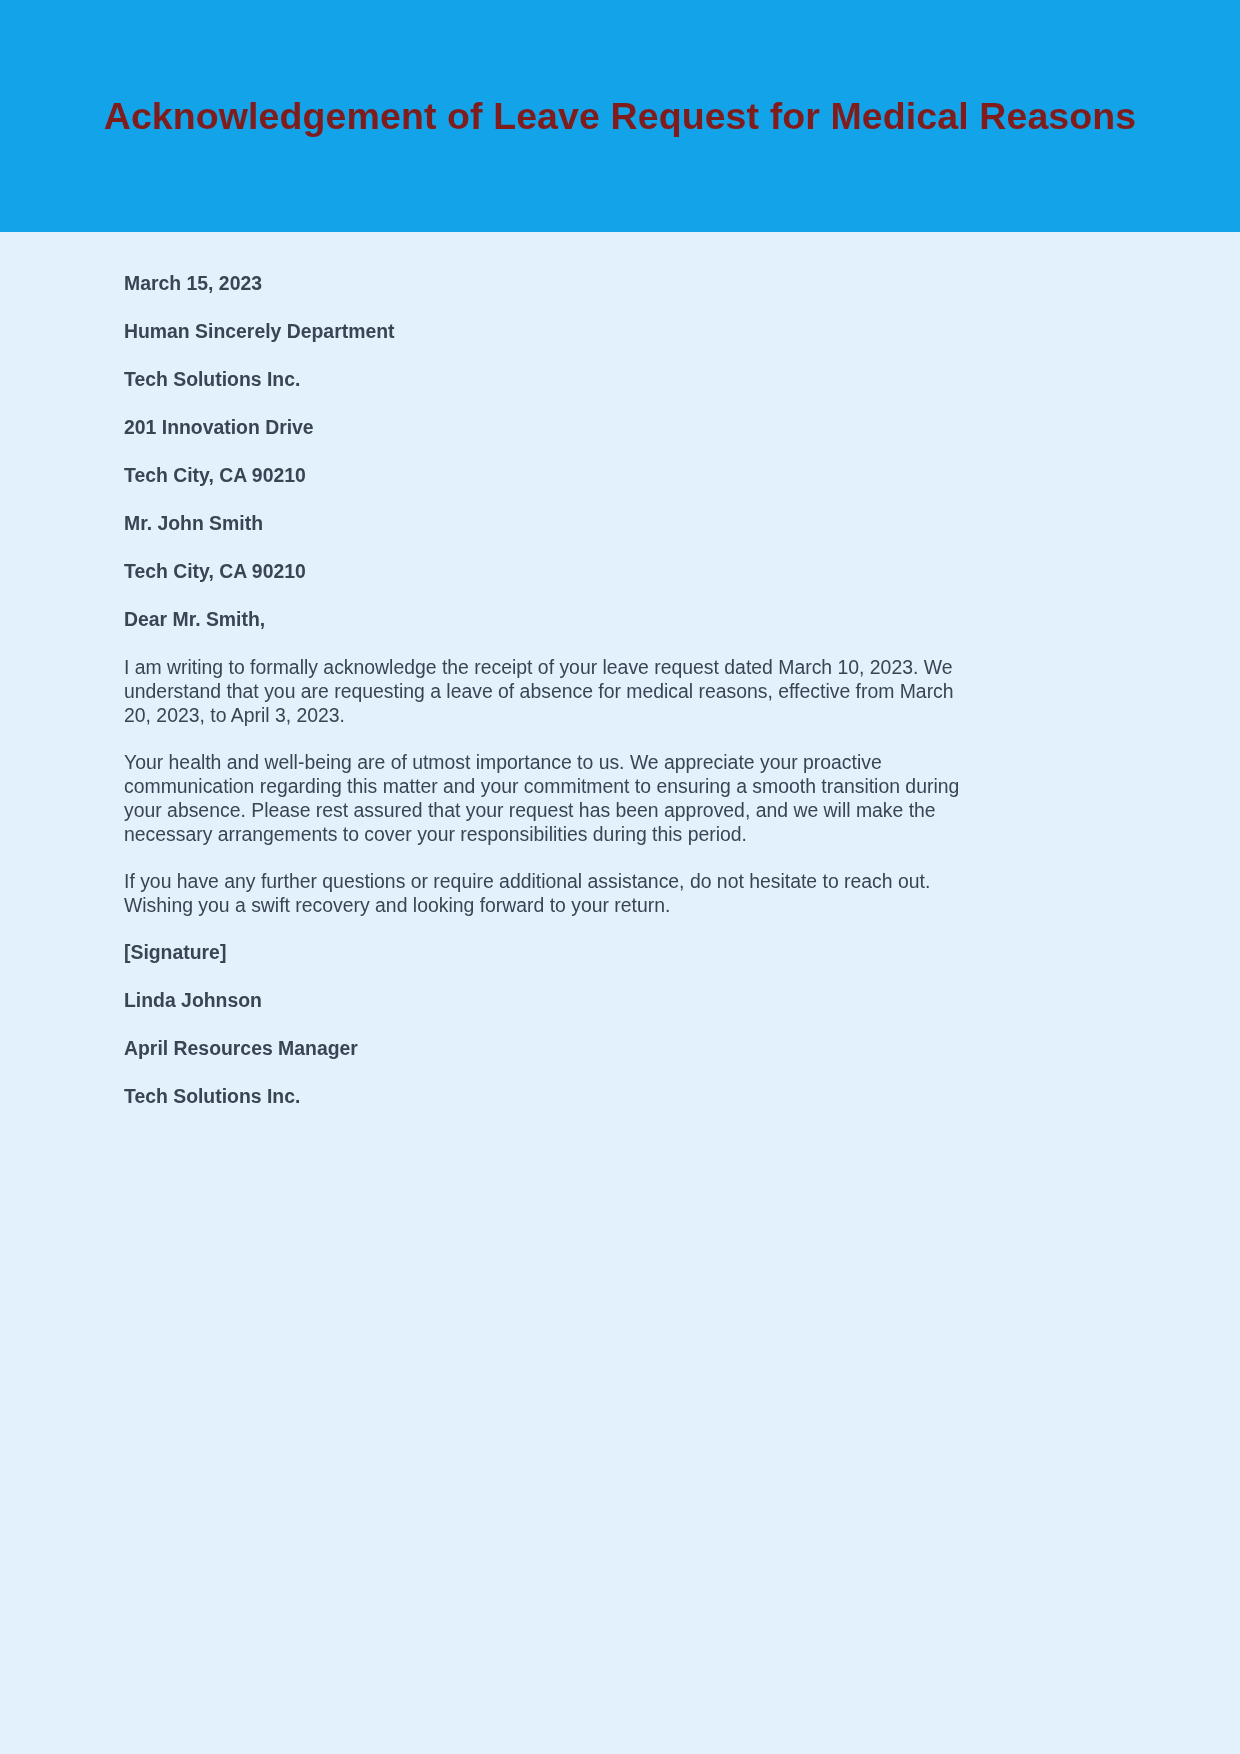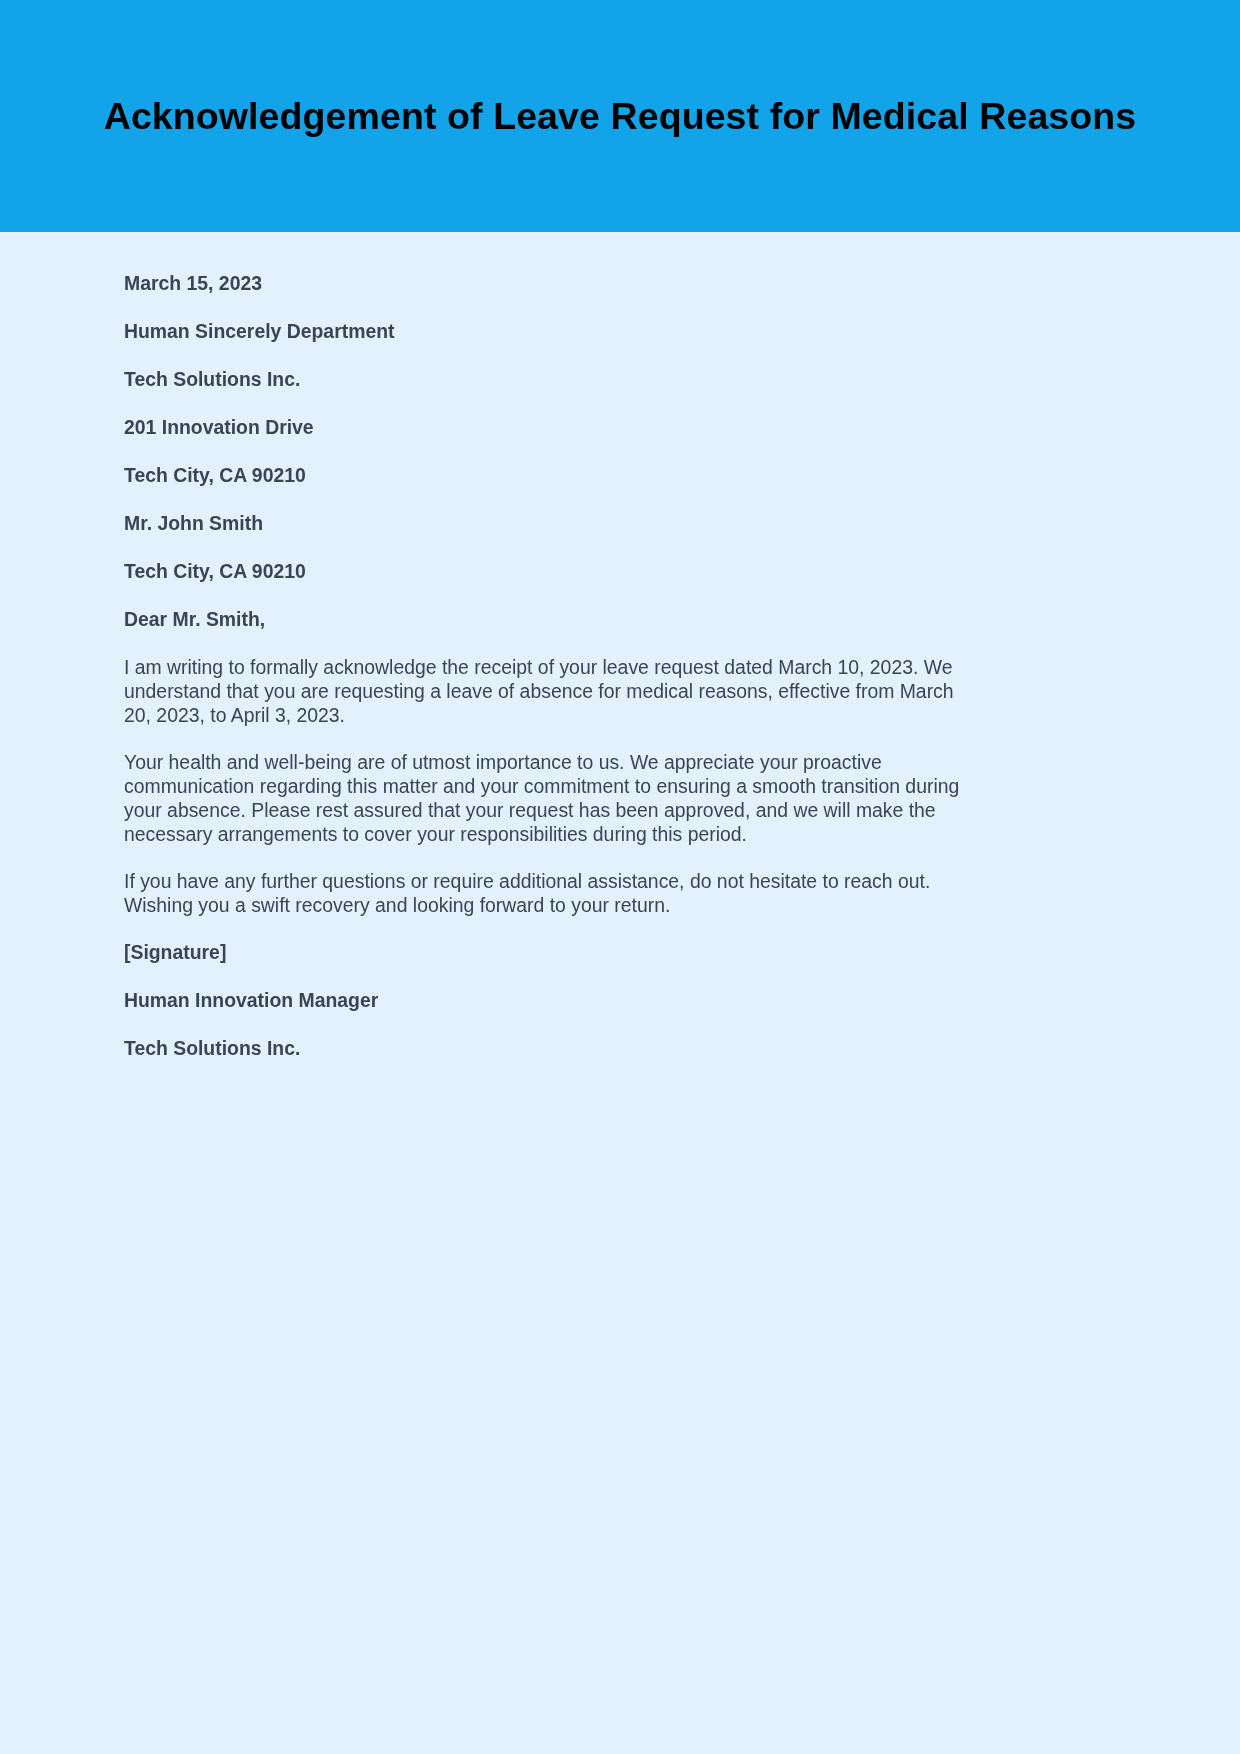"Acknowledgement of Leave Request for" .doc-title { color: #000000 -> #7f1d1d }
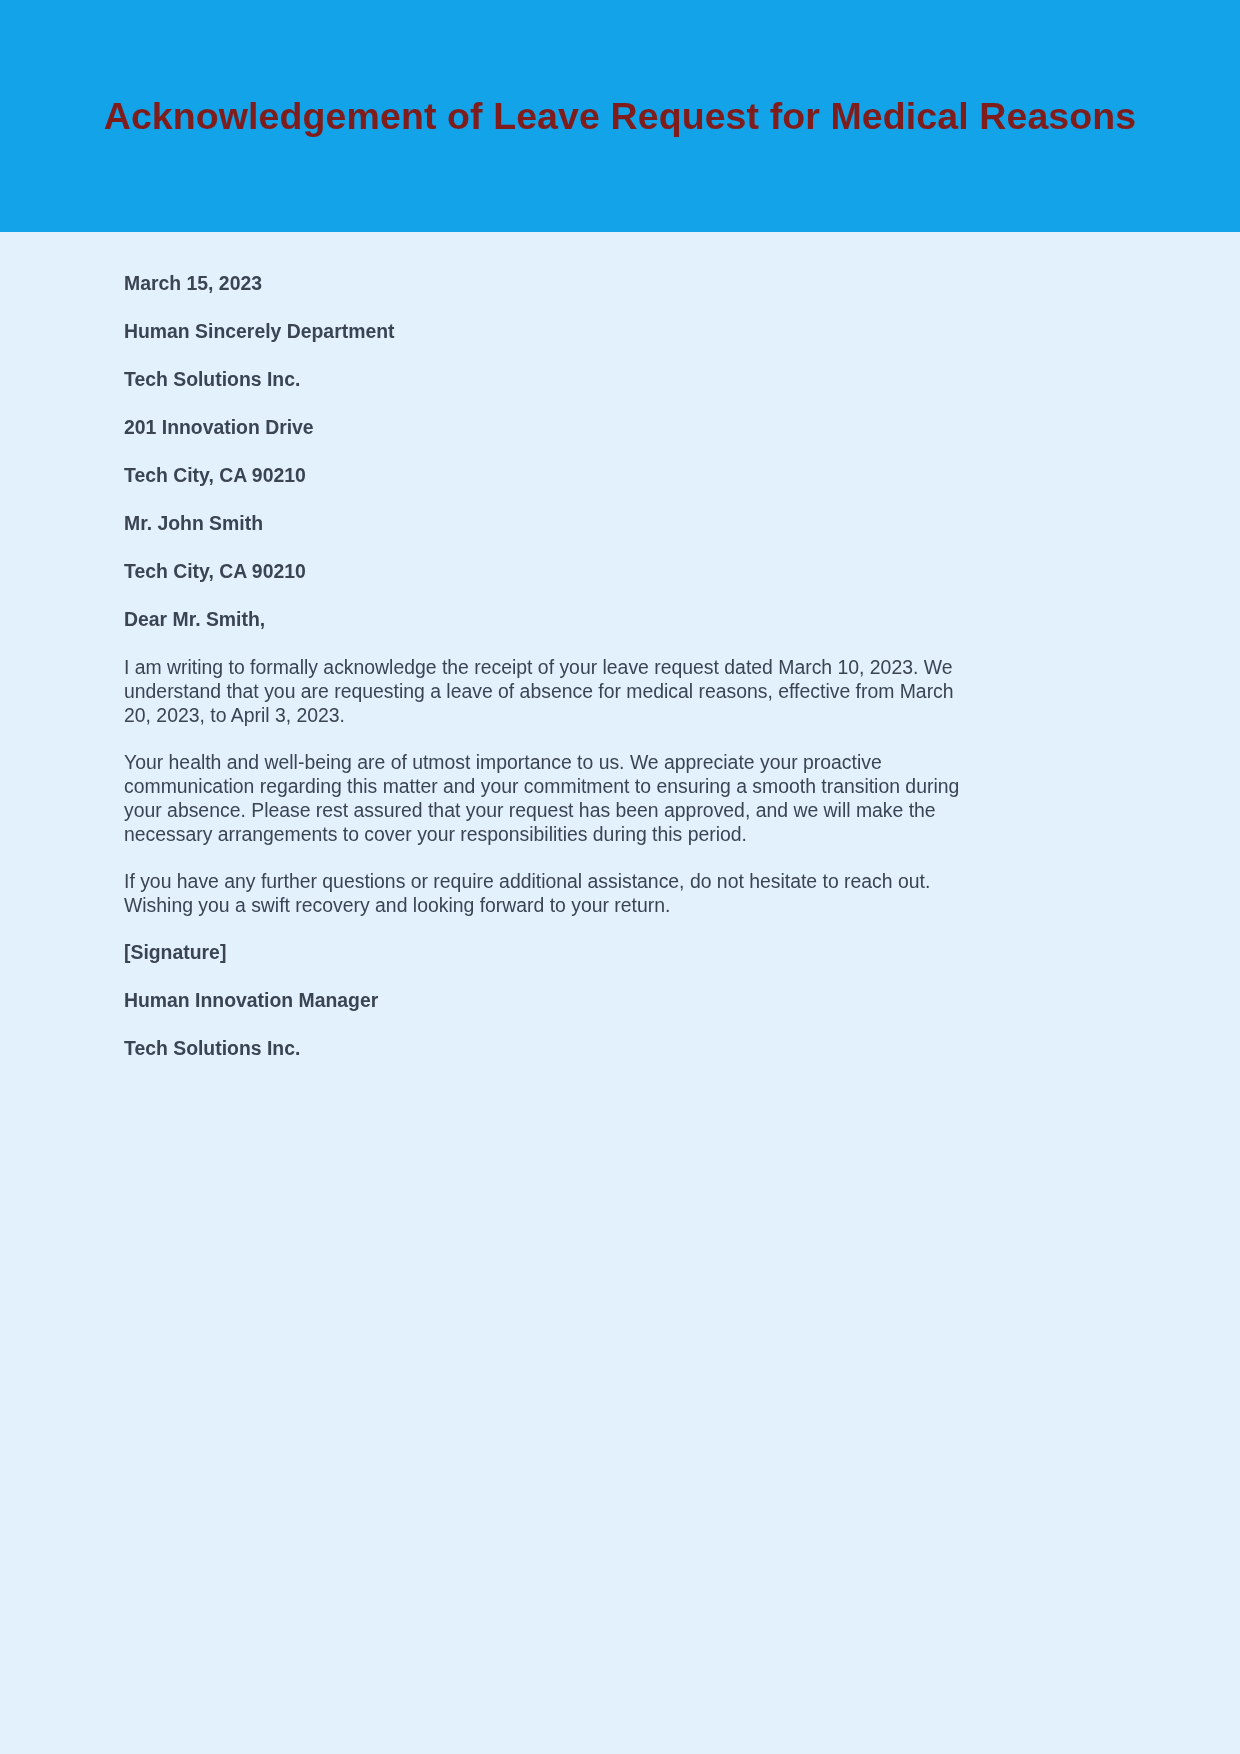"Linda Johnson" p.line-block { html: none -> <p>Linda Johnson</p> }
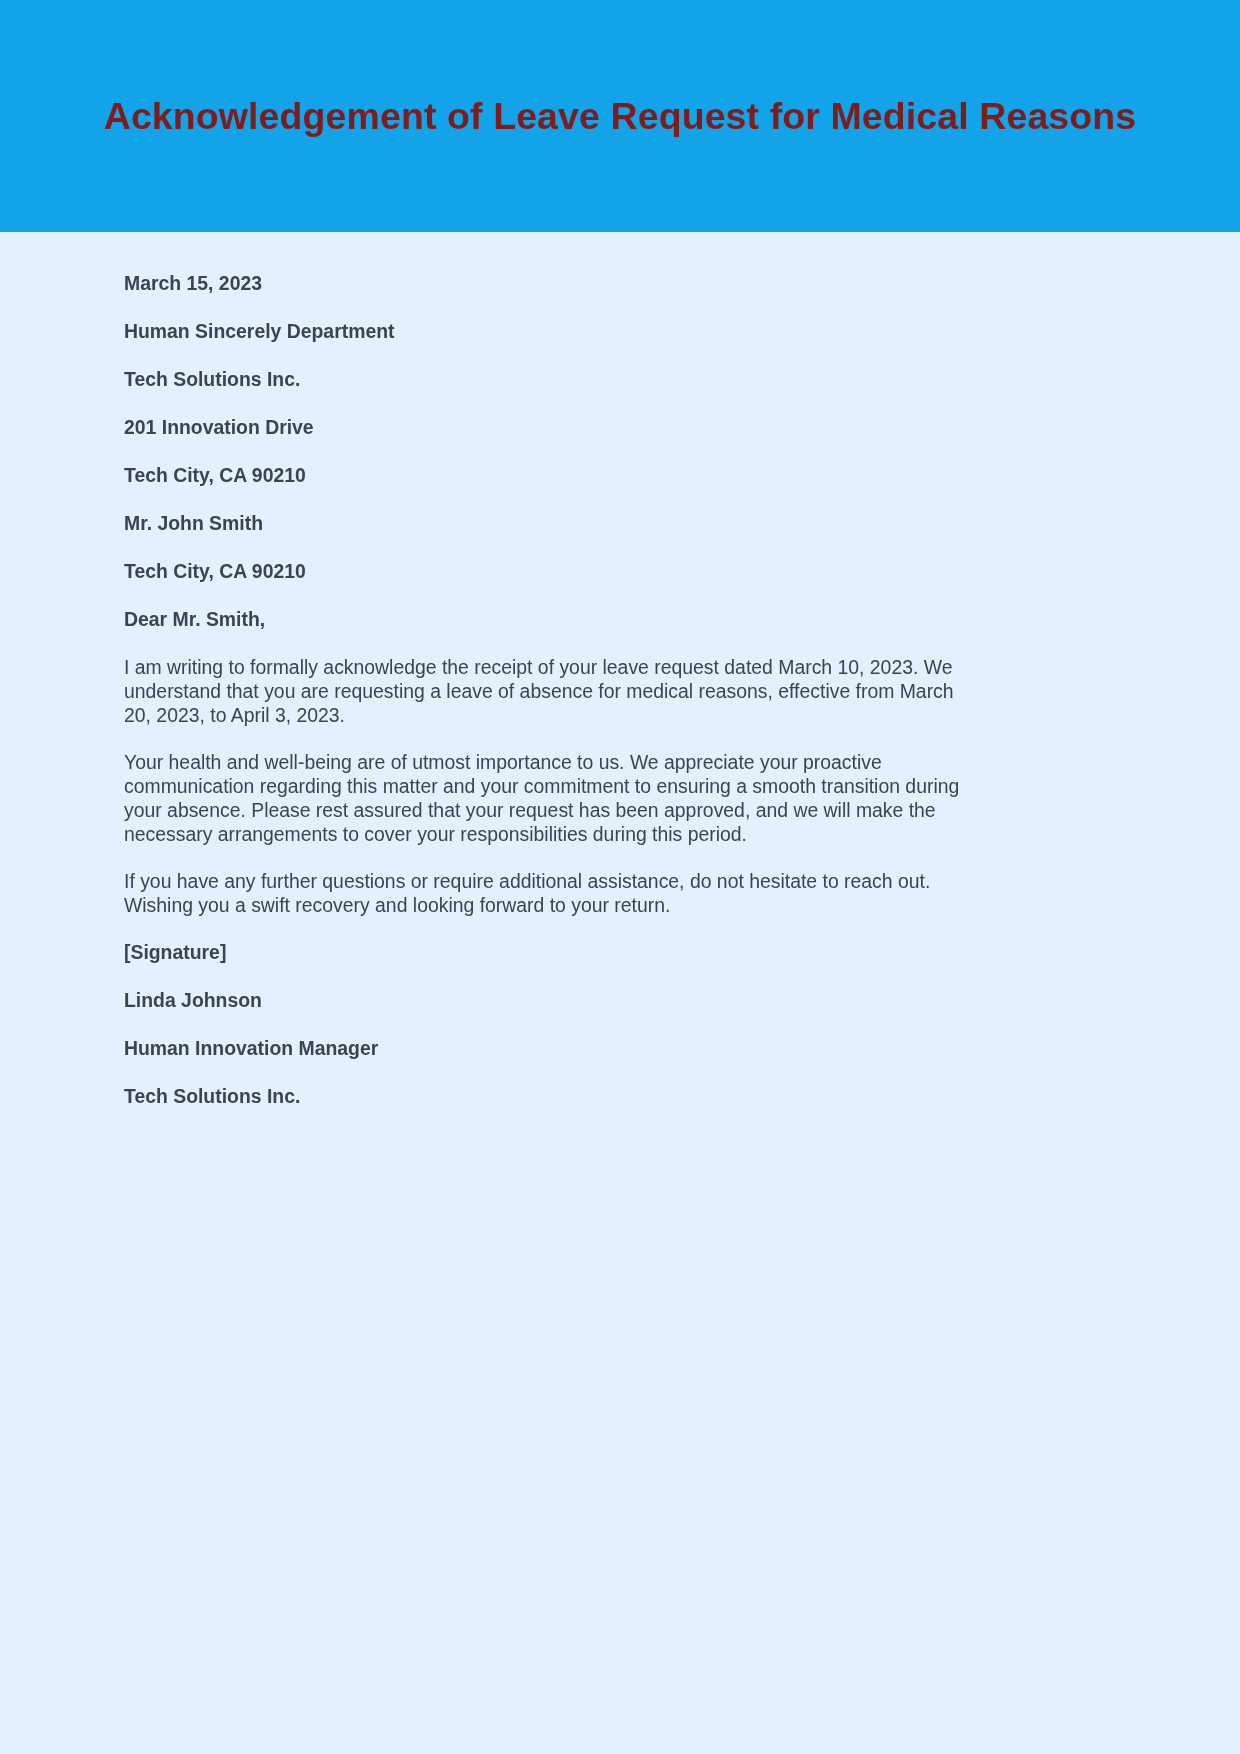"Human Innovation Manager" p.line-block { text: Human Innovation -> April Resources }
